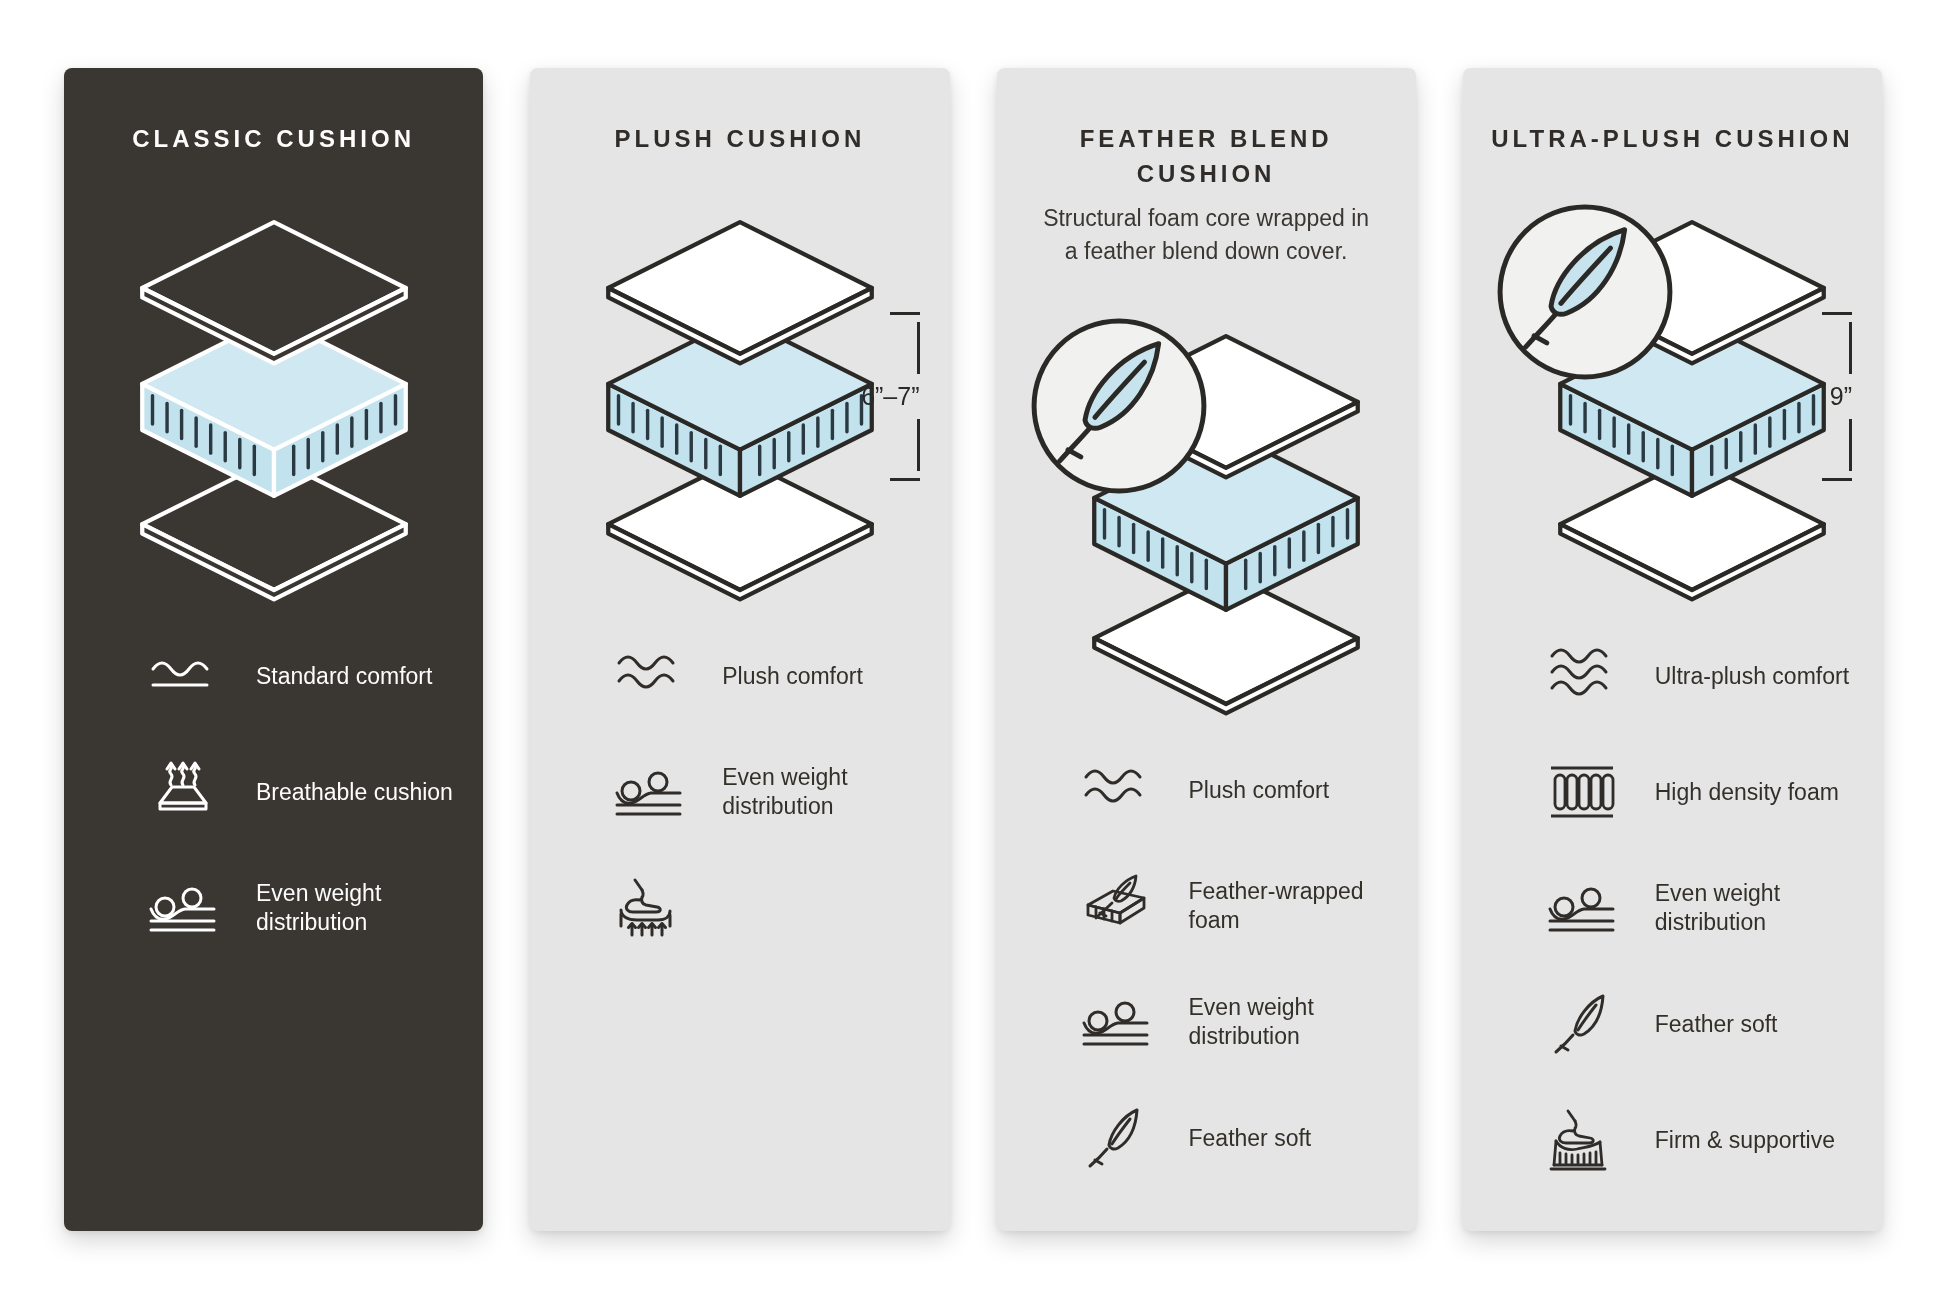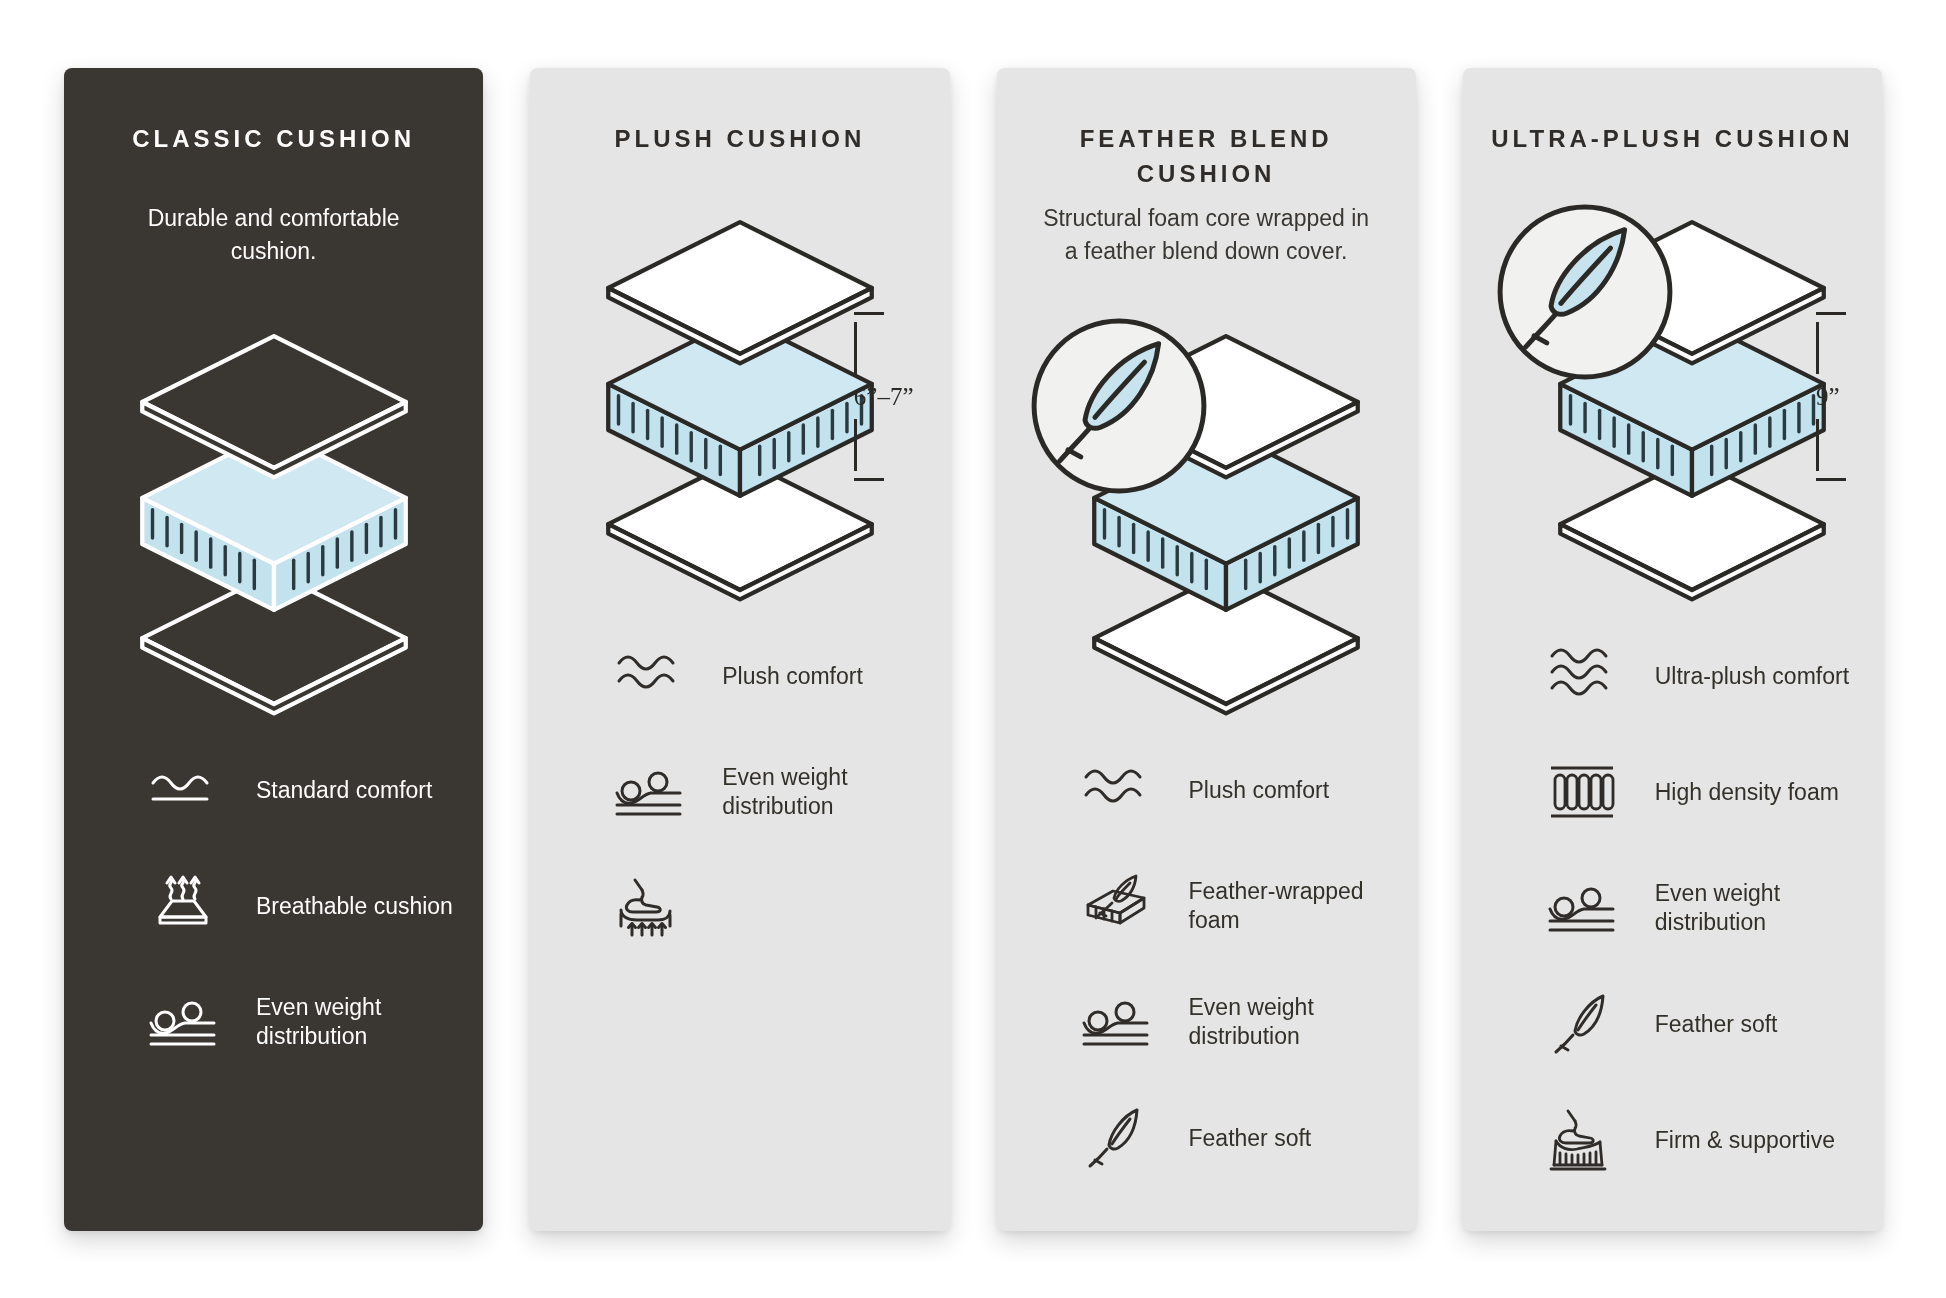"Durable and comfortable cushion." p.desc { html: <p>Durable and comfortable cushion.</p> -> none }
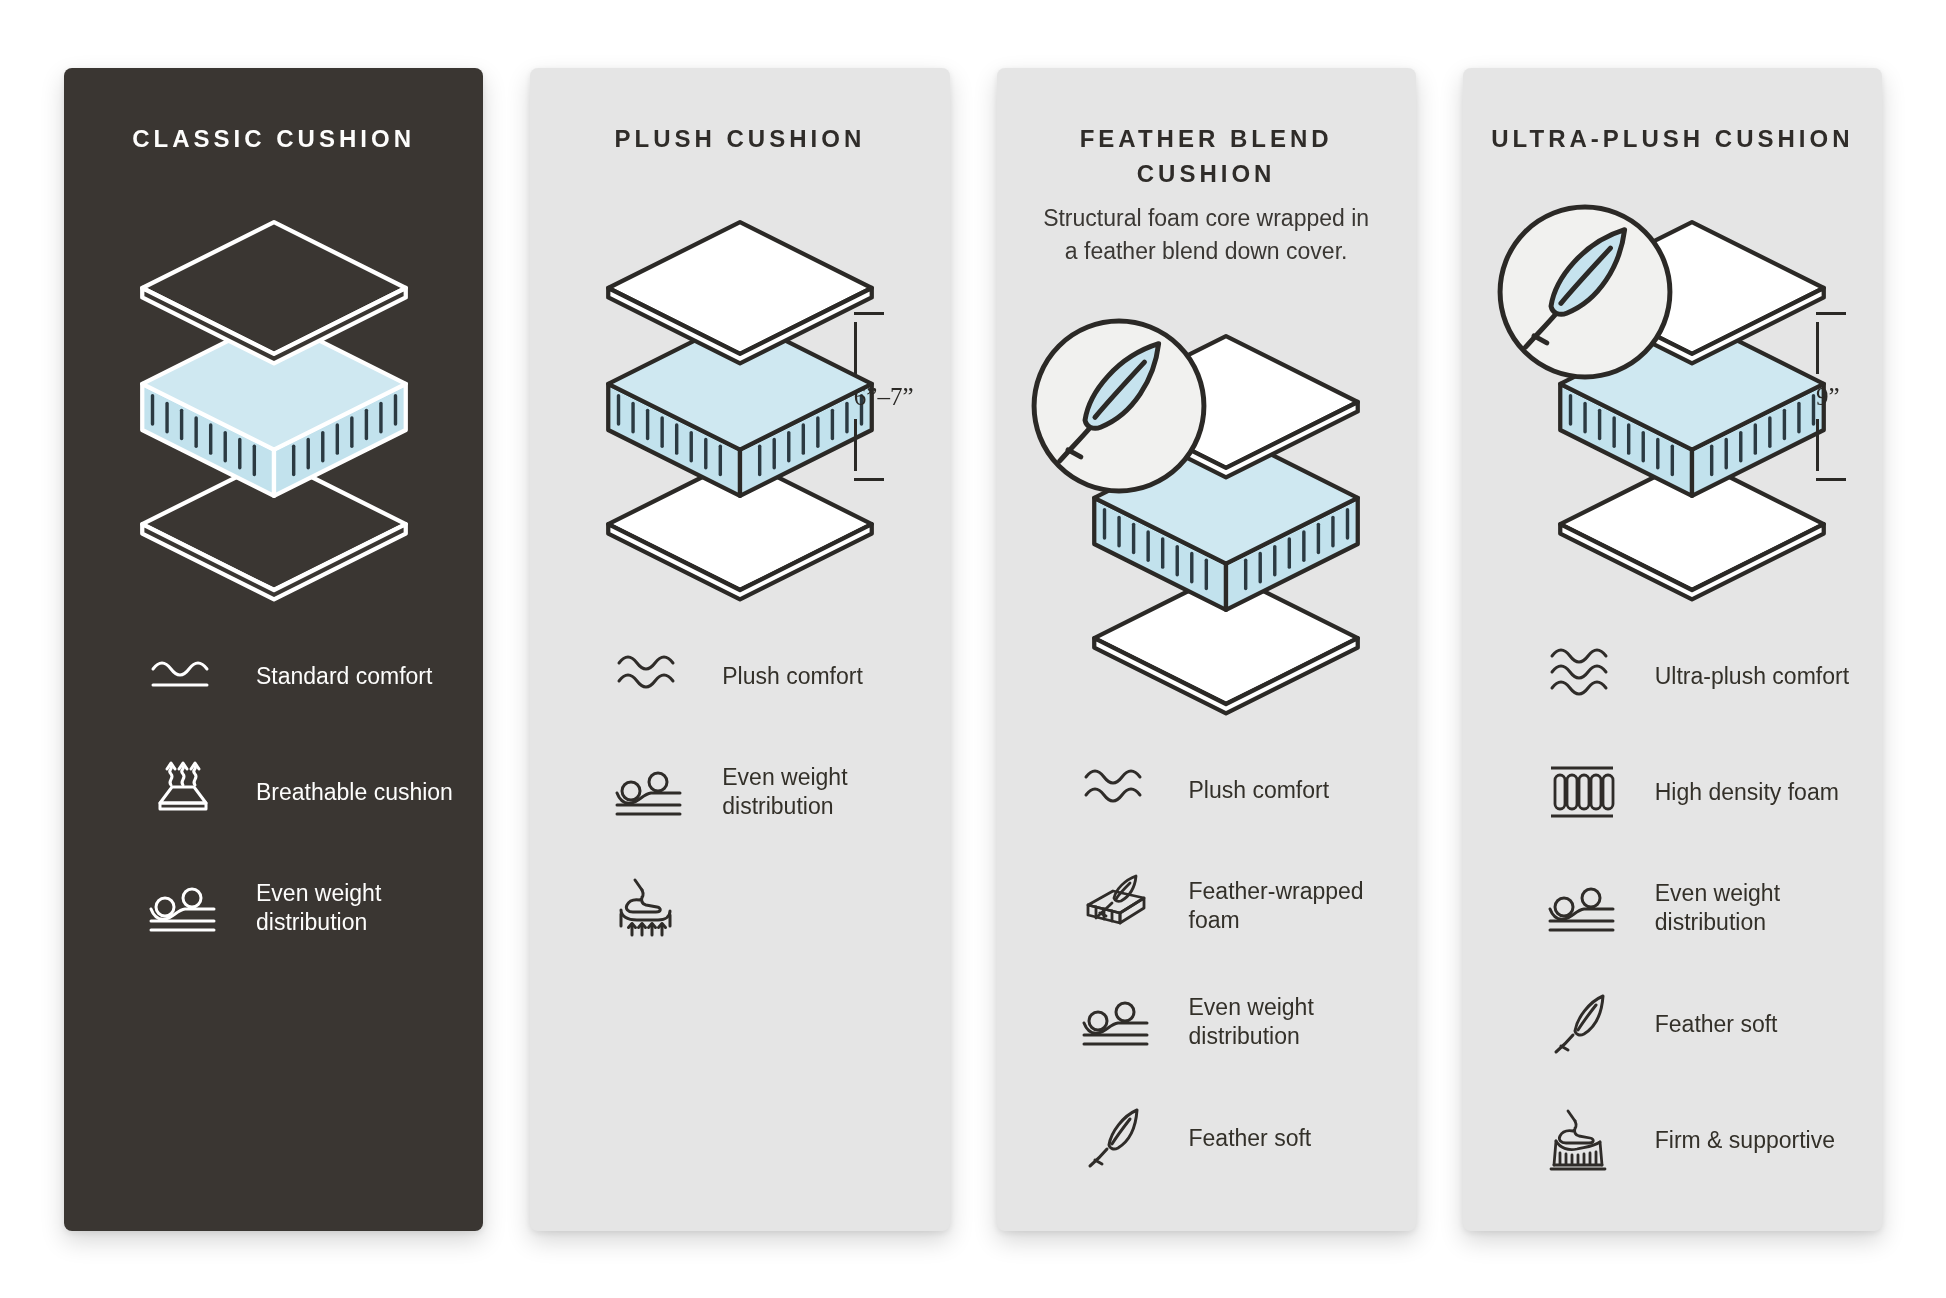"6”–7”" .measure { align-items: flex-start -> flex-end; font-family: Liberation Serif, serif -> none; right: 8px -> 2px }
